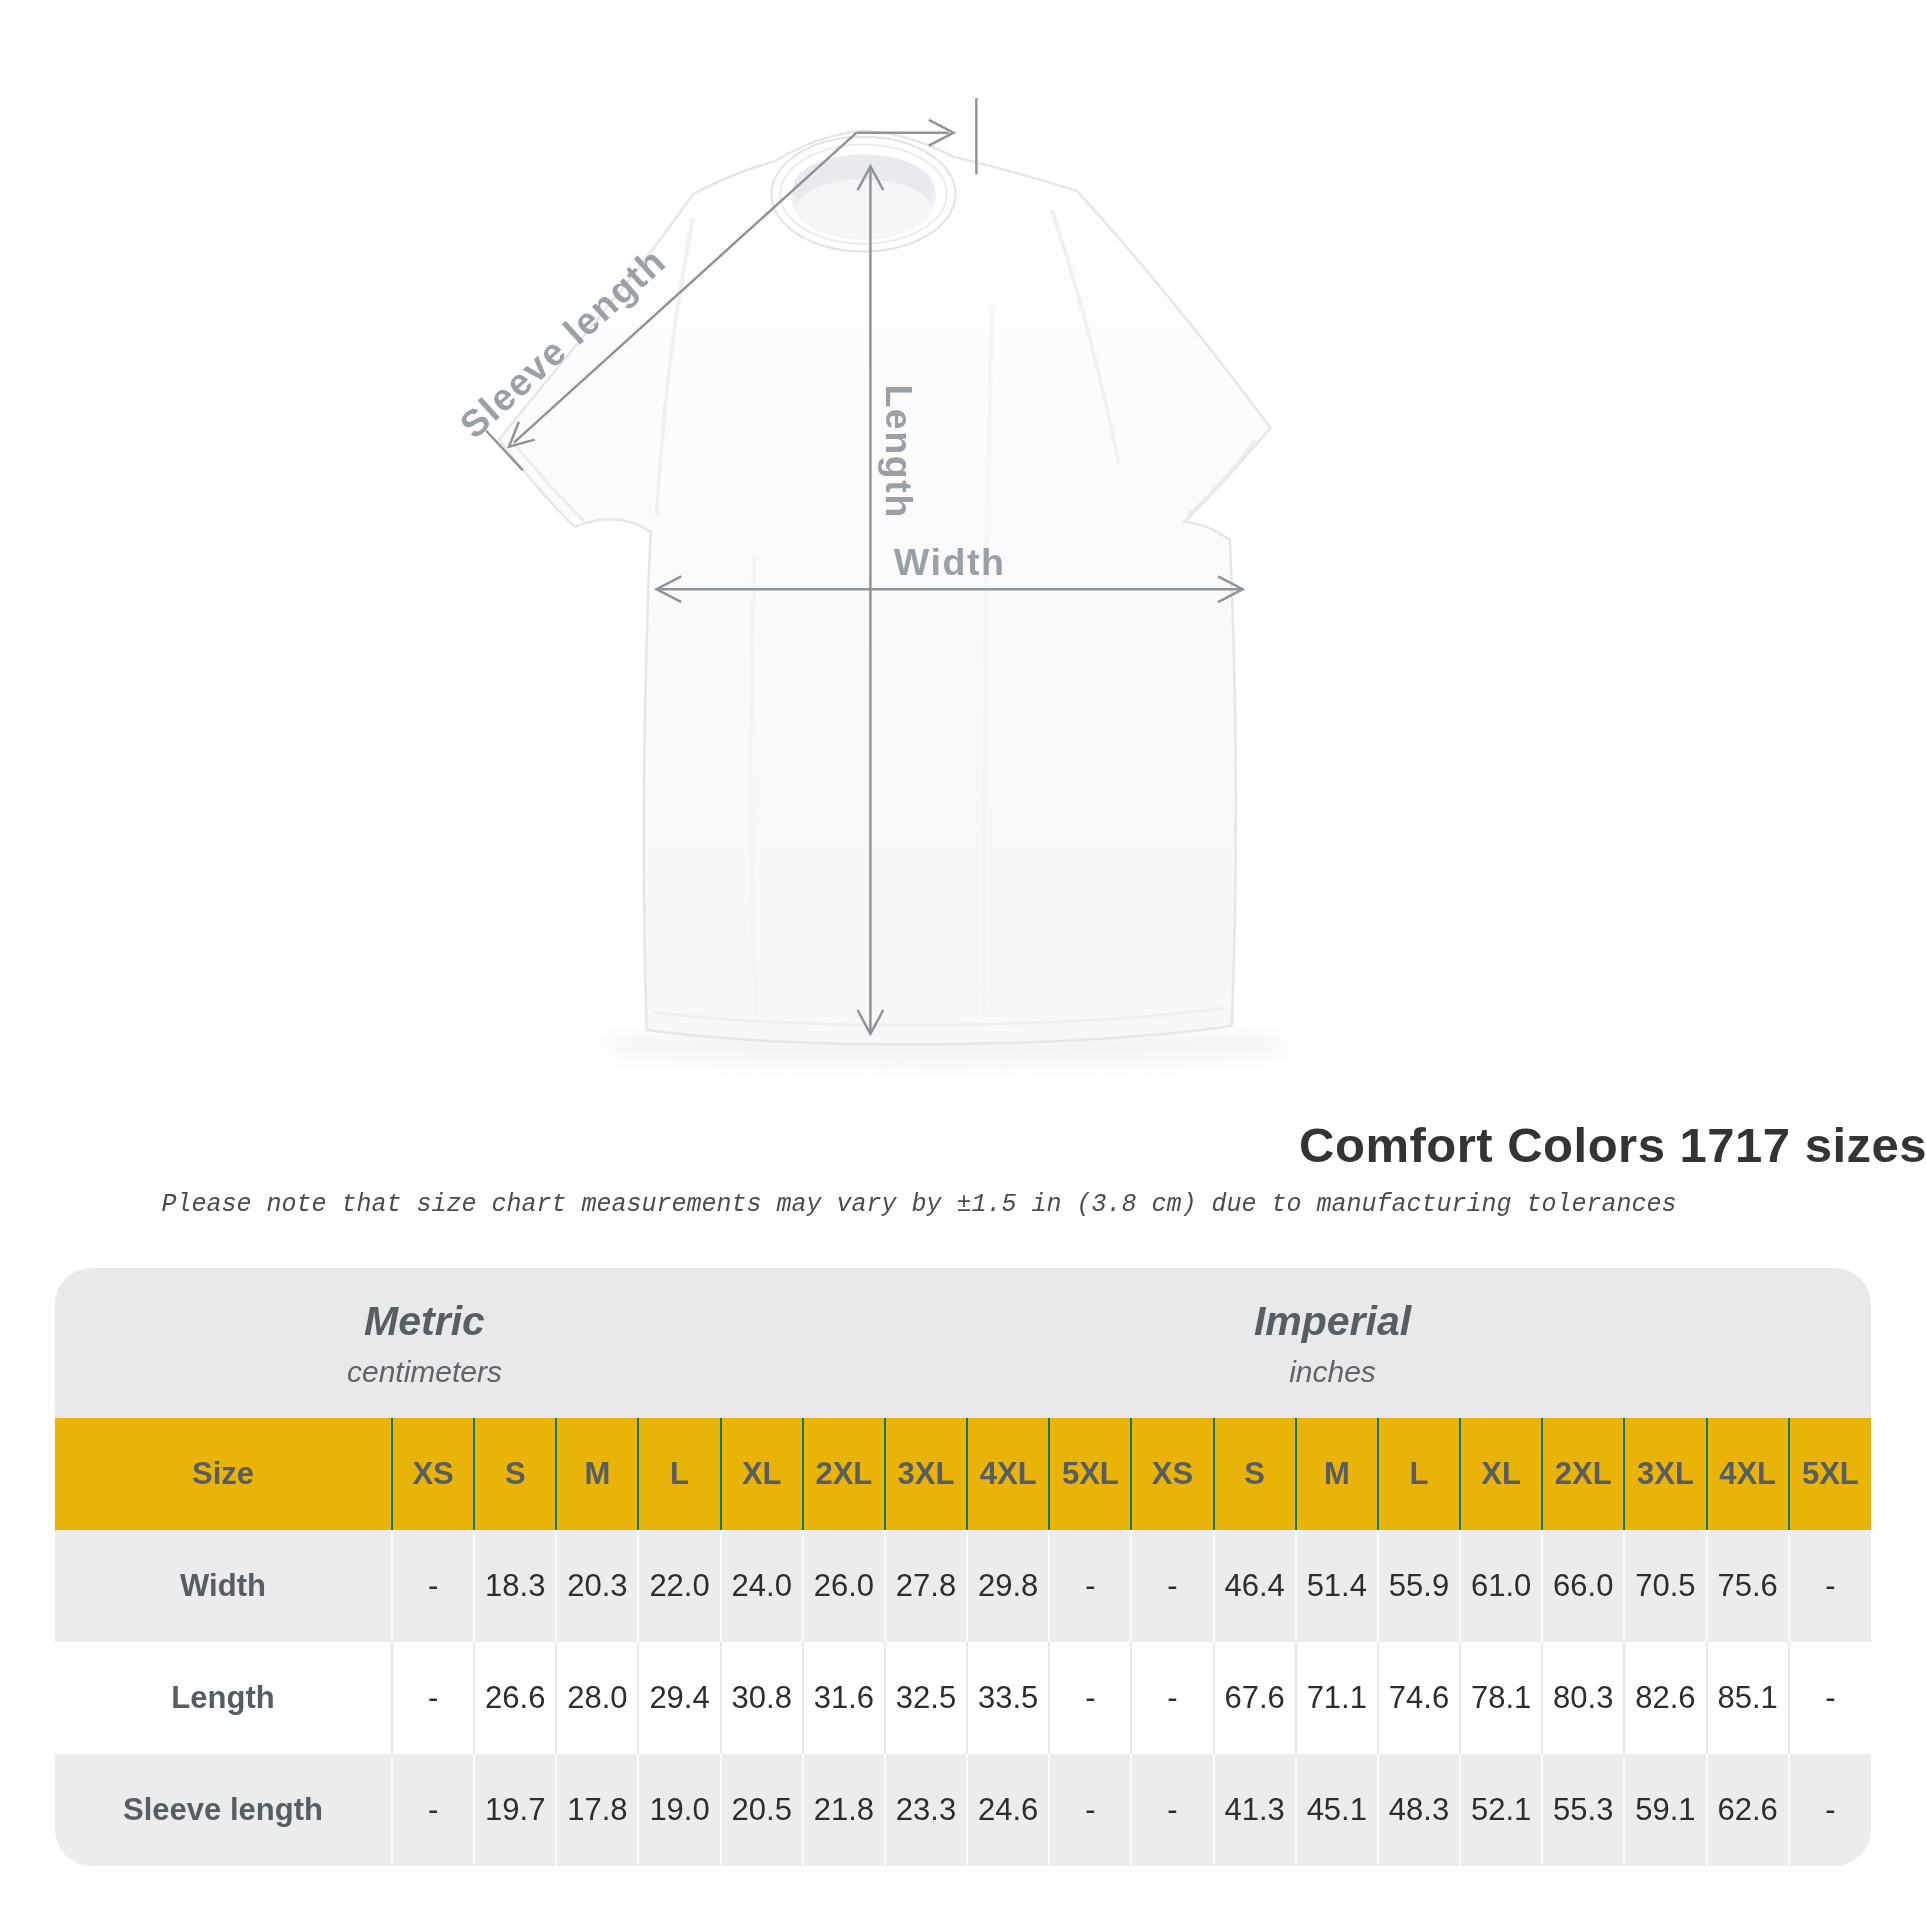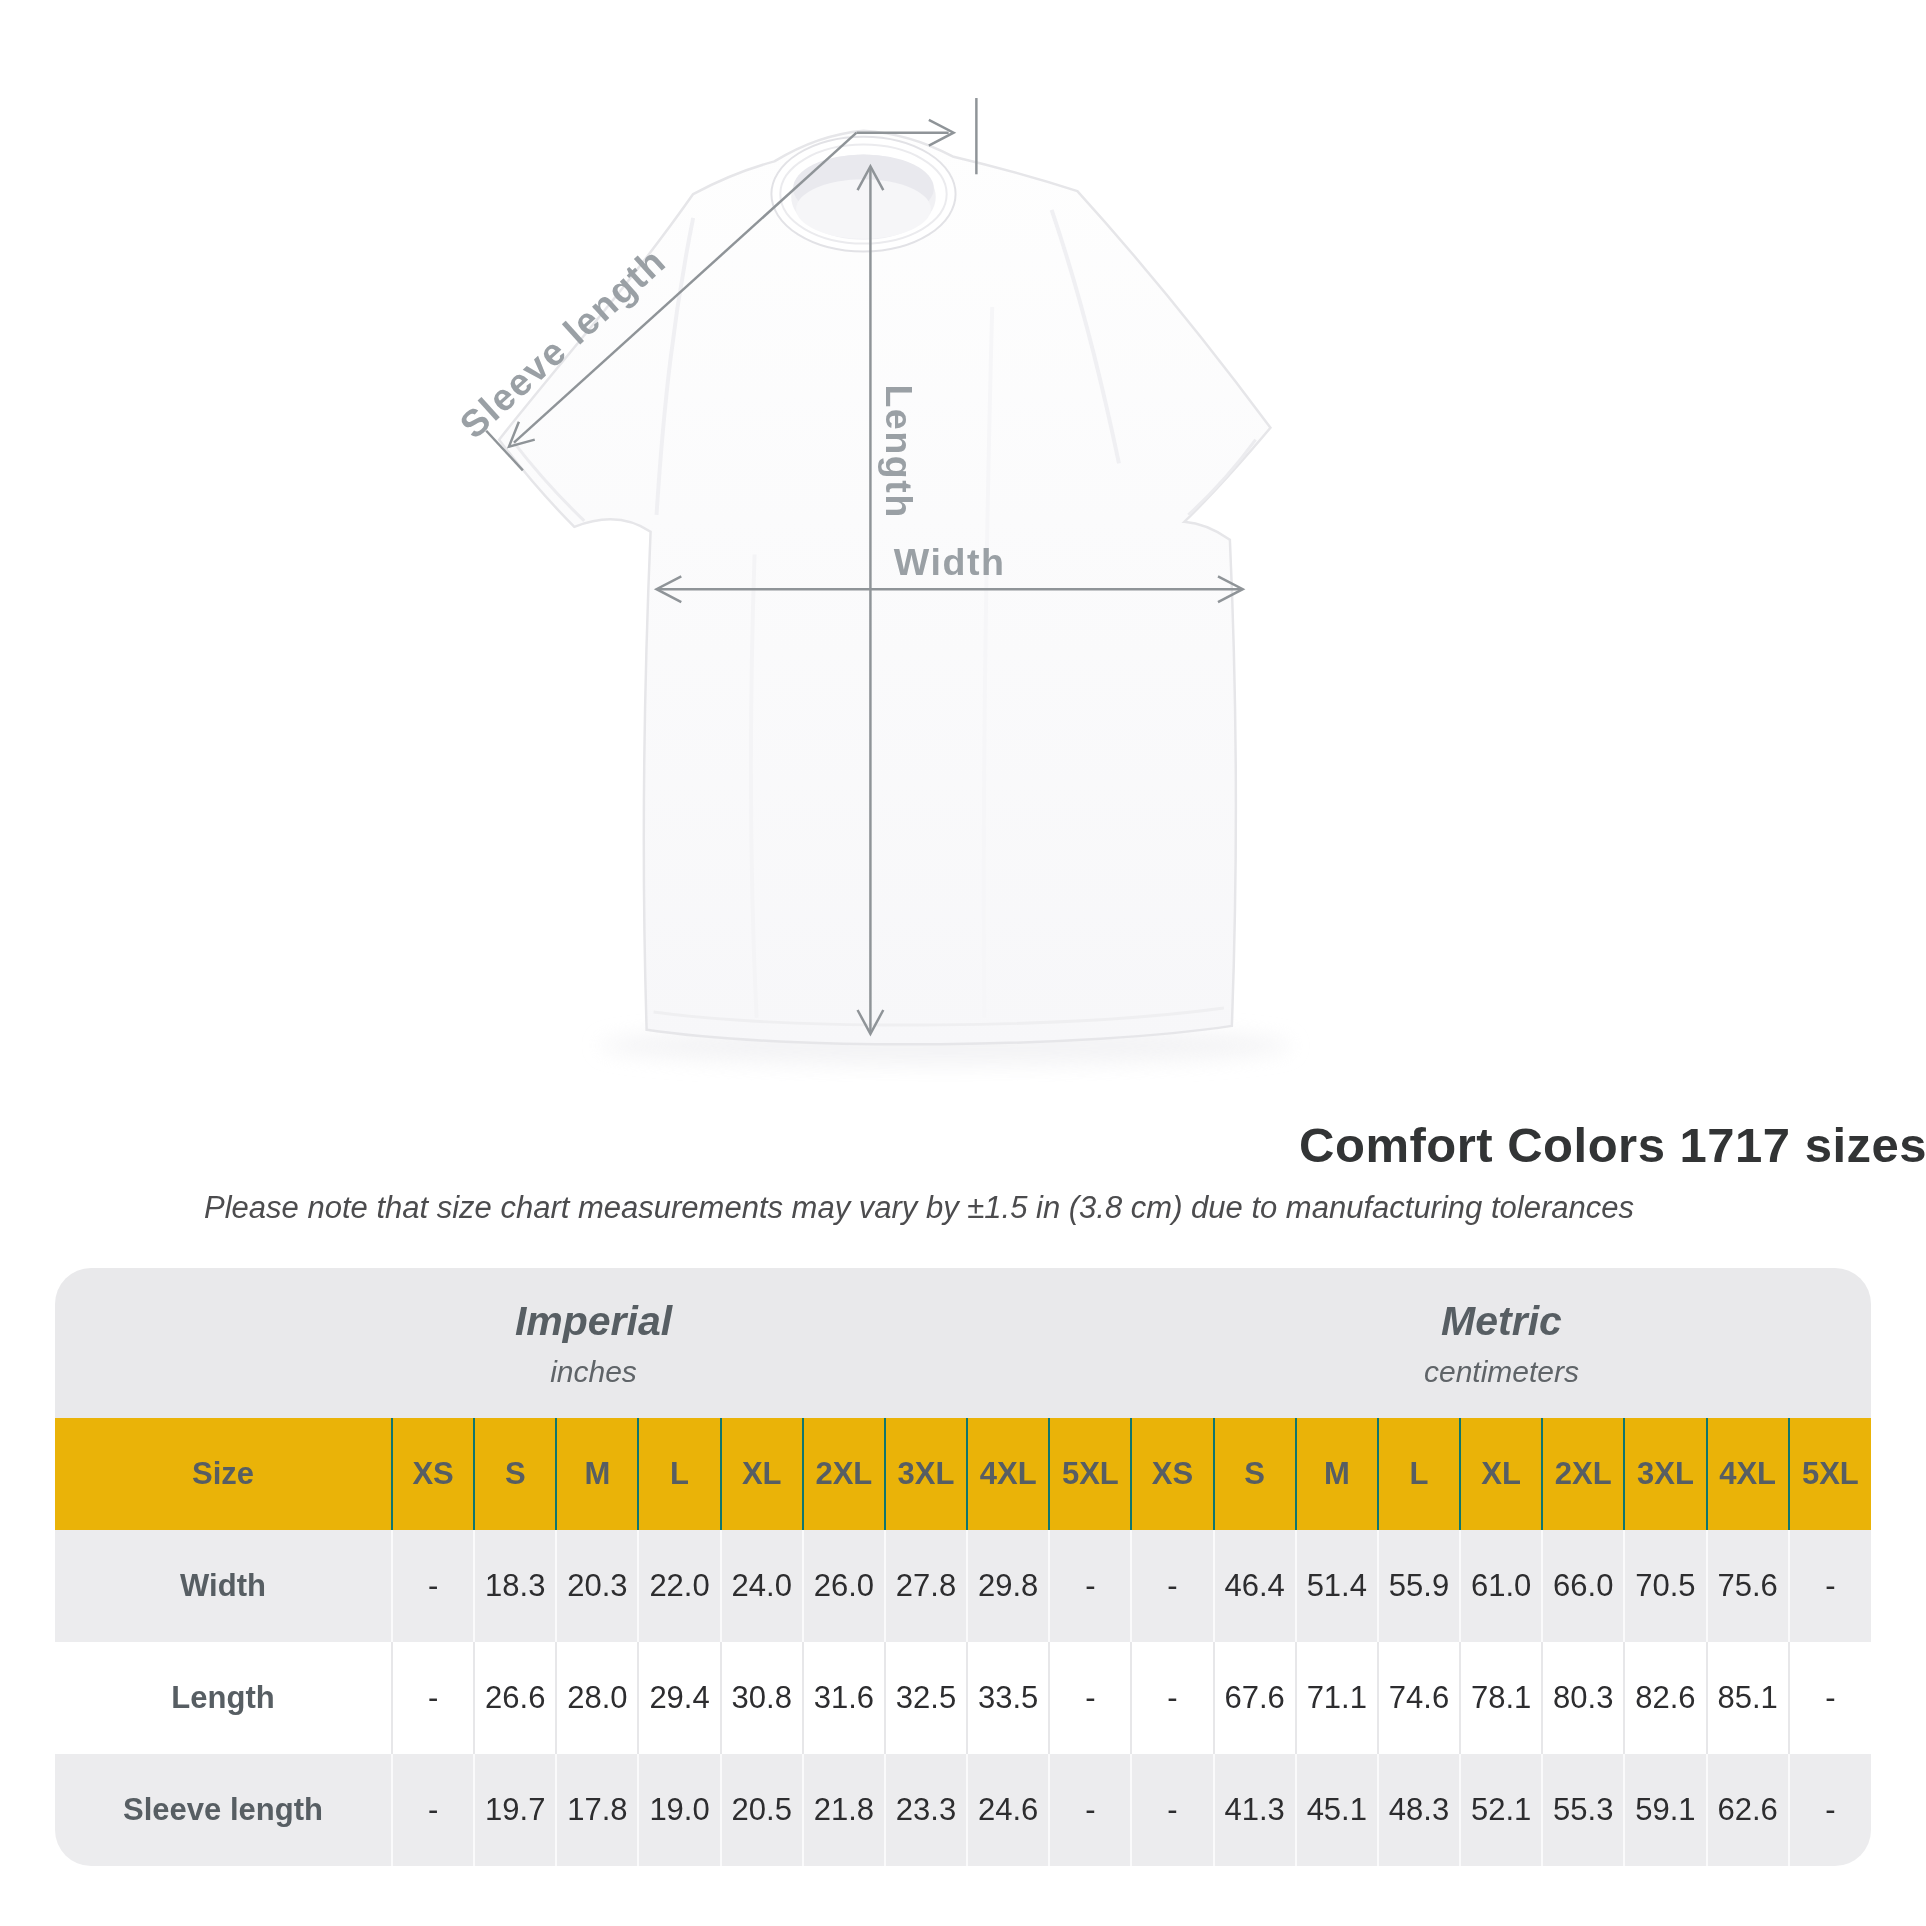"Please note that size chart" .subtitle { font-family: none -> Liberation Mono, monospace; font-size: 31px -> 25px }
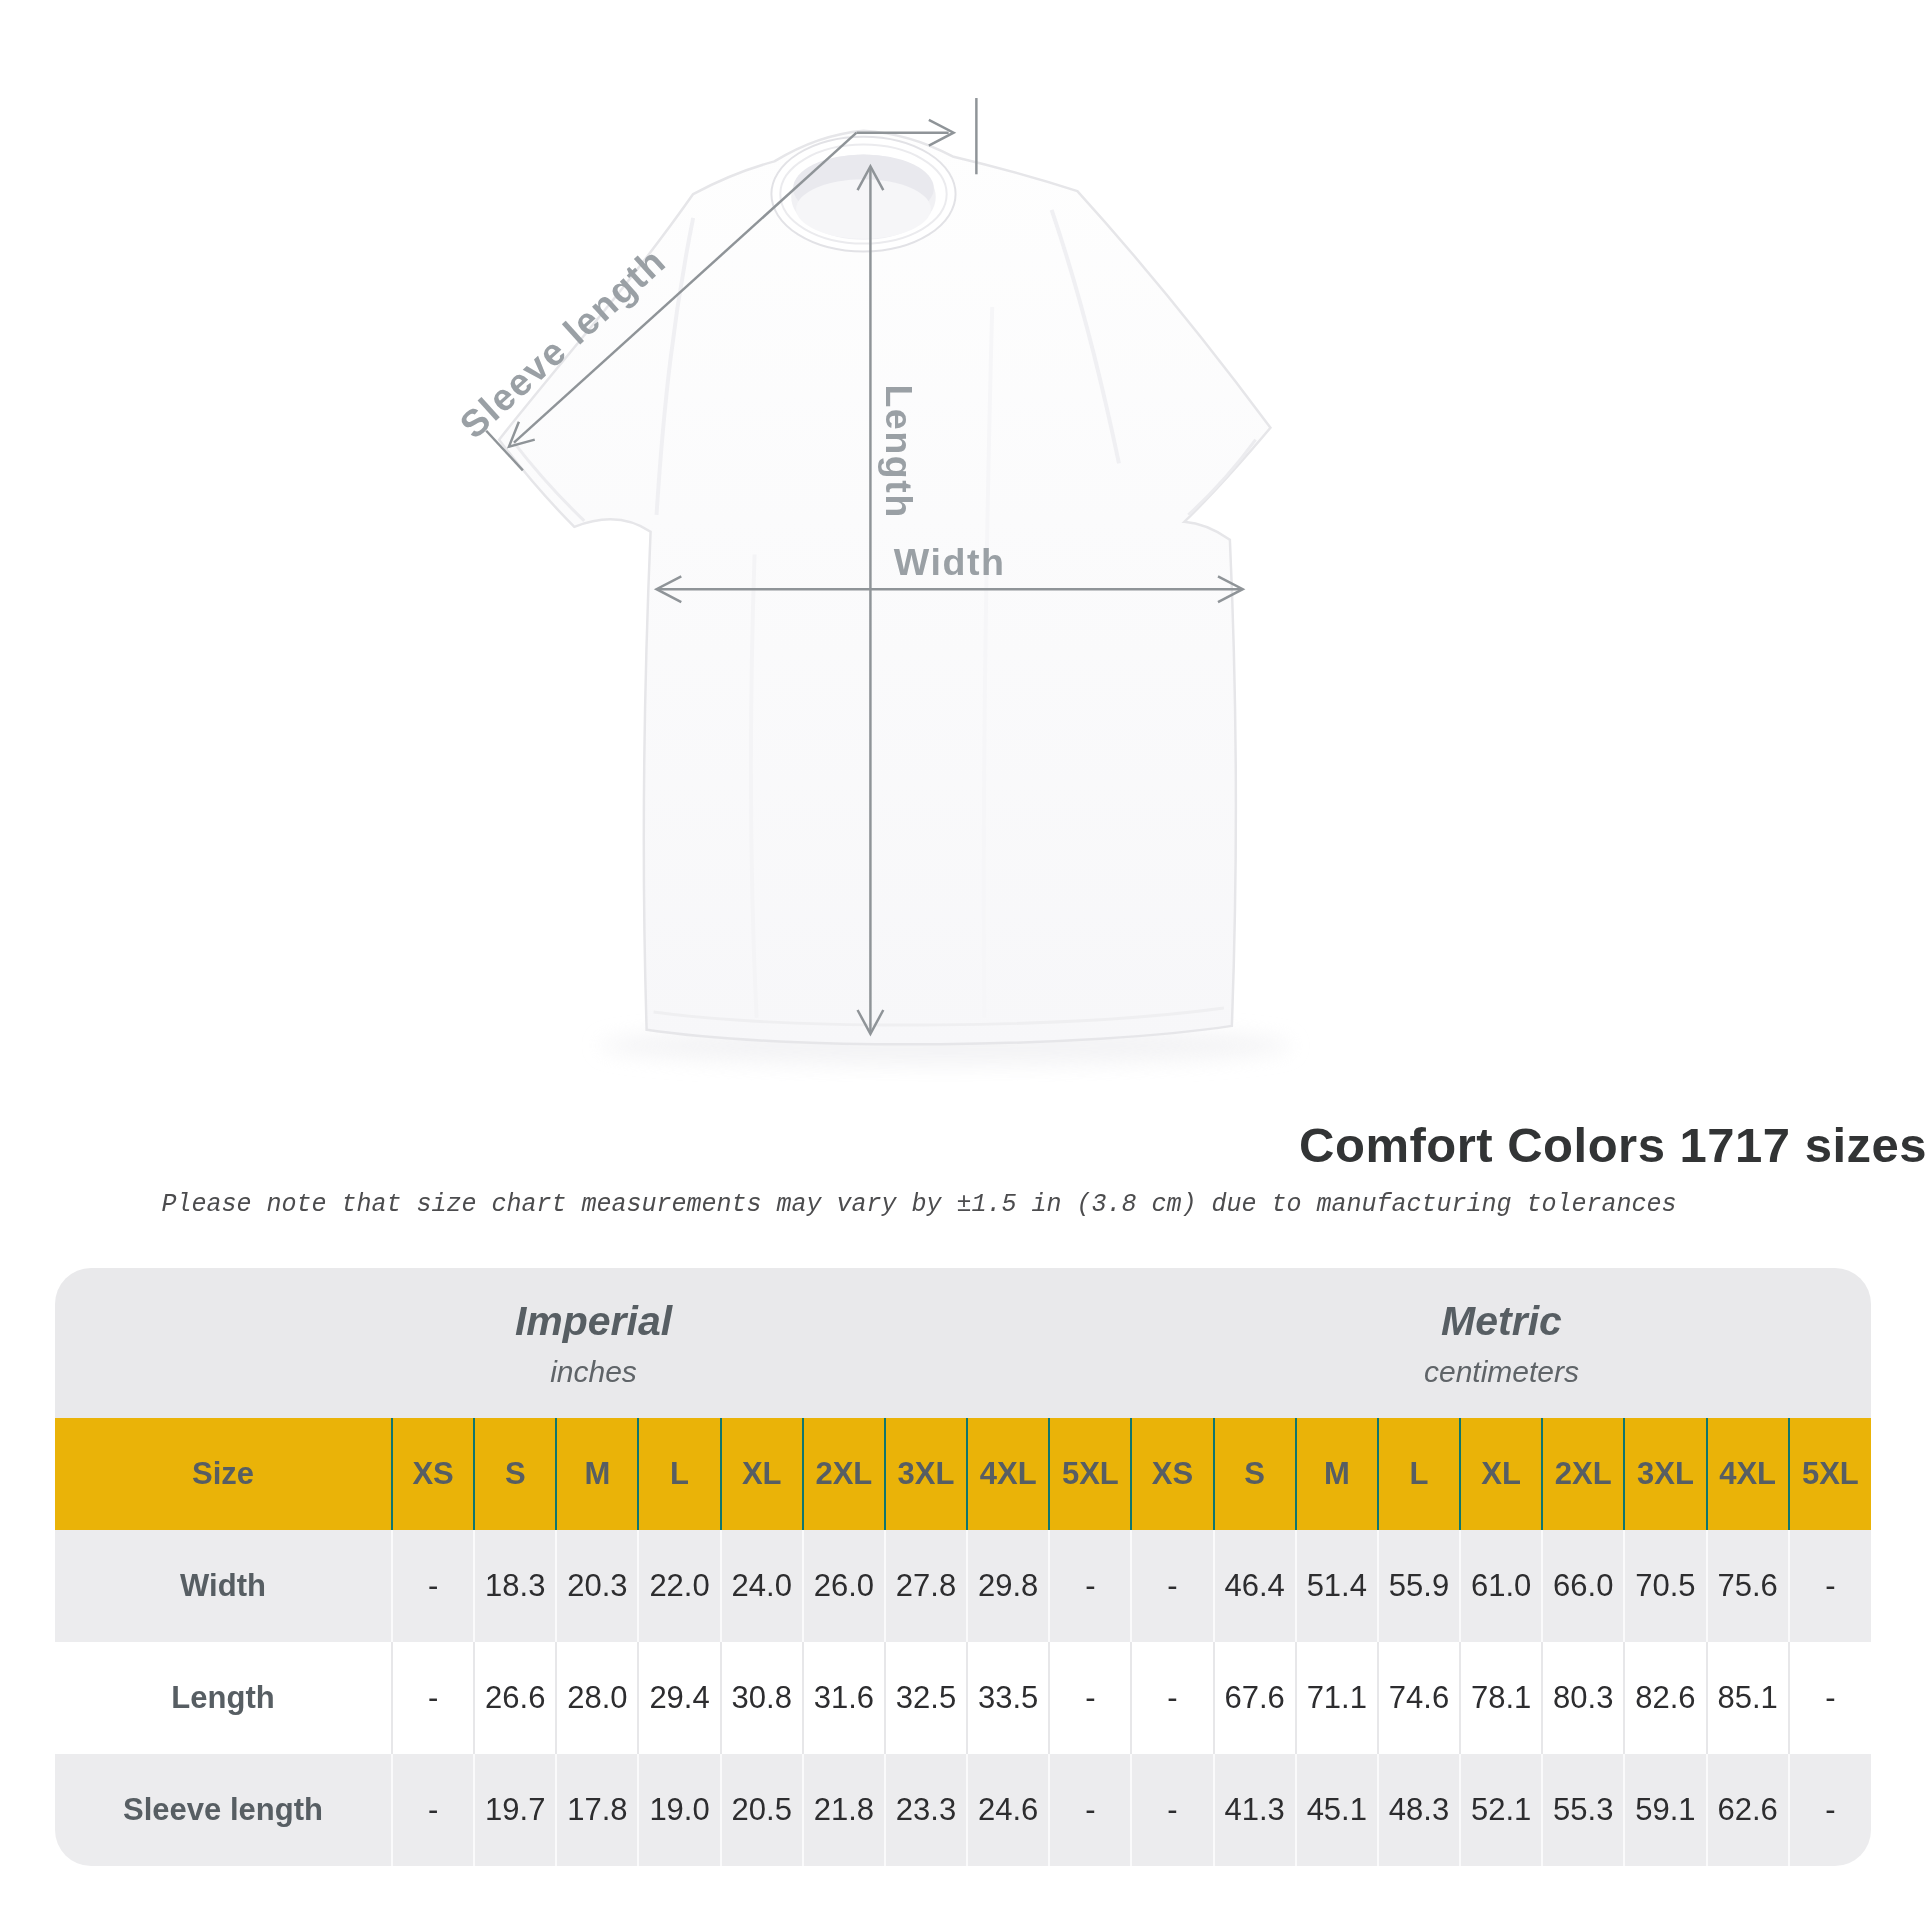"Imperial" div.ug { order: before "Metric" -> after "Metric" }
